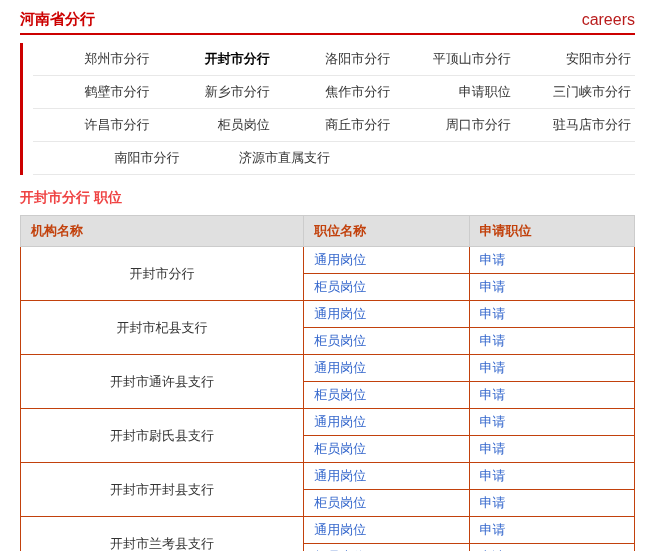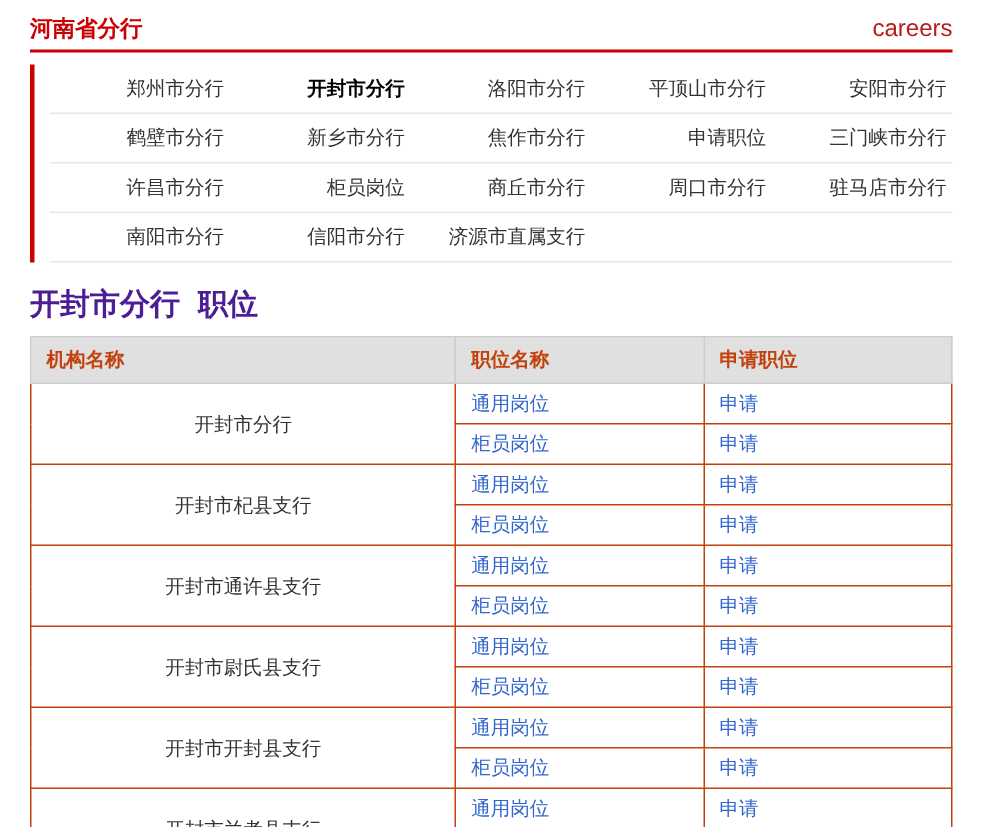"信阳市分行" span.branch-cell { html: <span>信阳市分行</span> -> none }
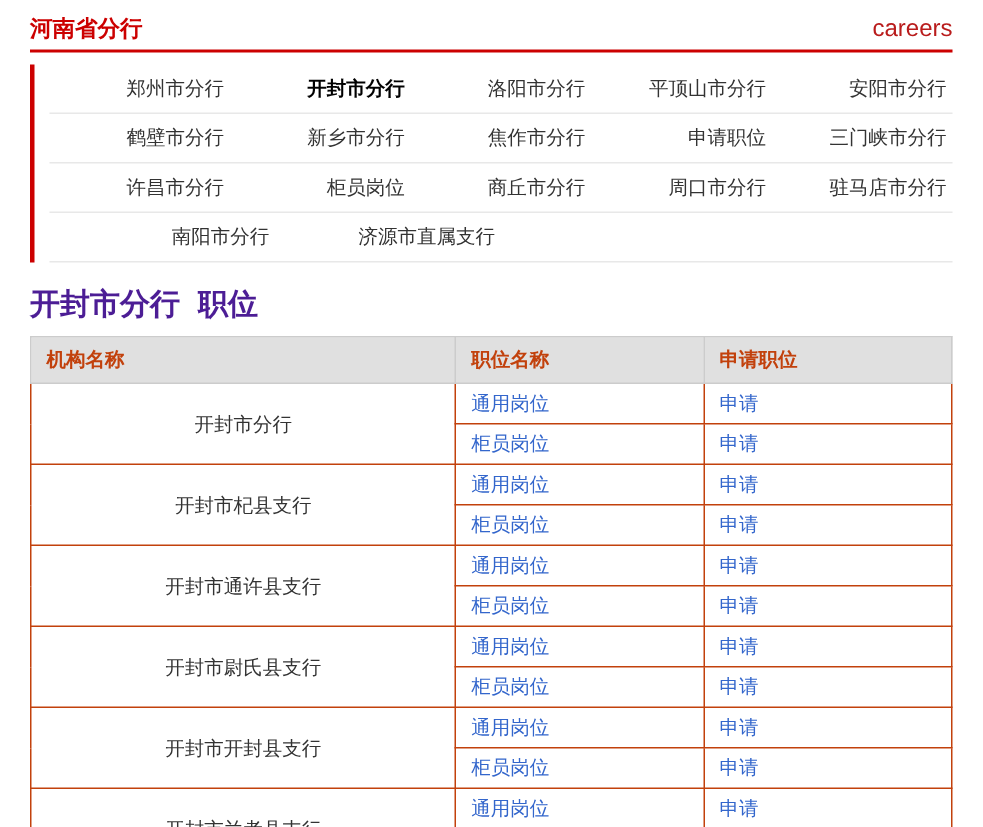"开封市分行 职位" .section-title { color: #4c1d95 -> #ef4444; font-family: Liberation Mono, monospace -> none; font-size: 20px -> 14px }
